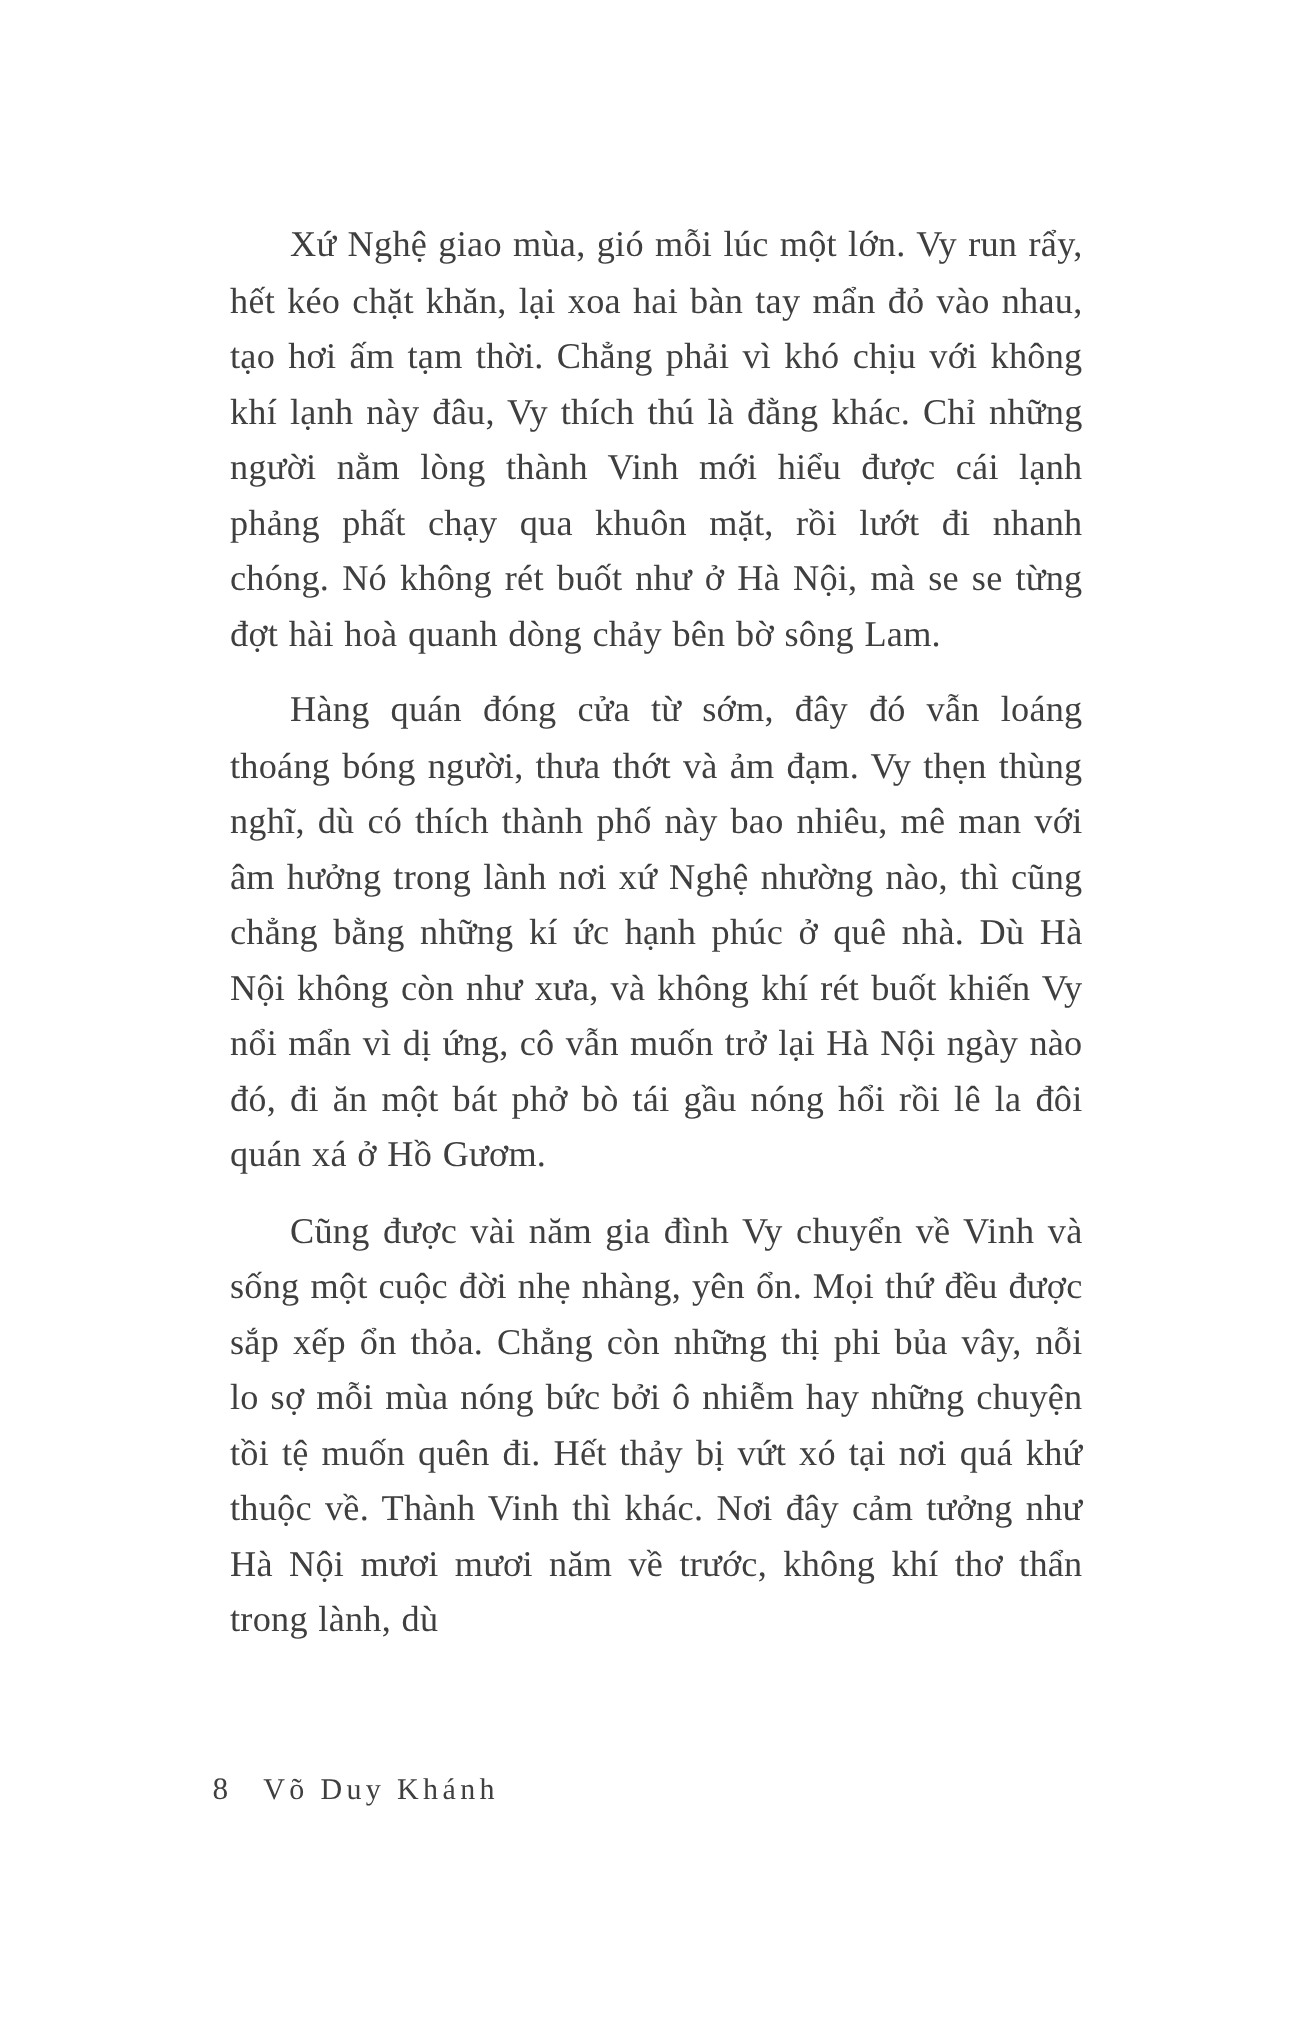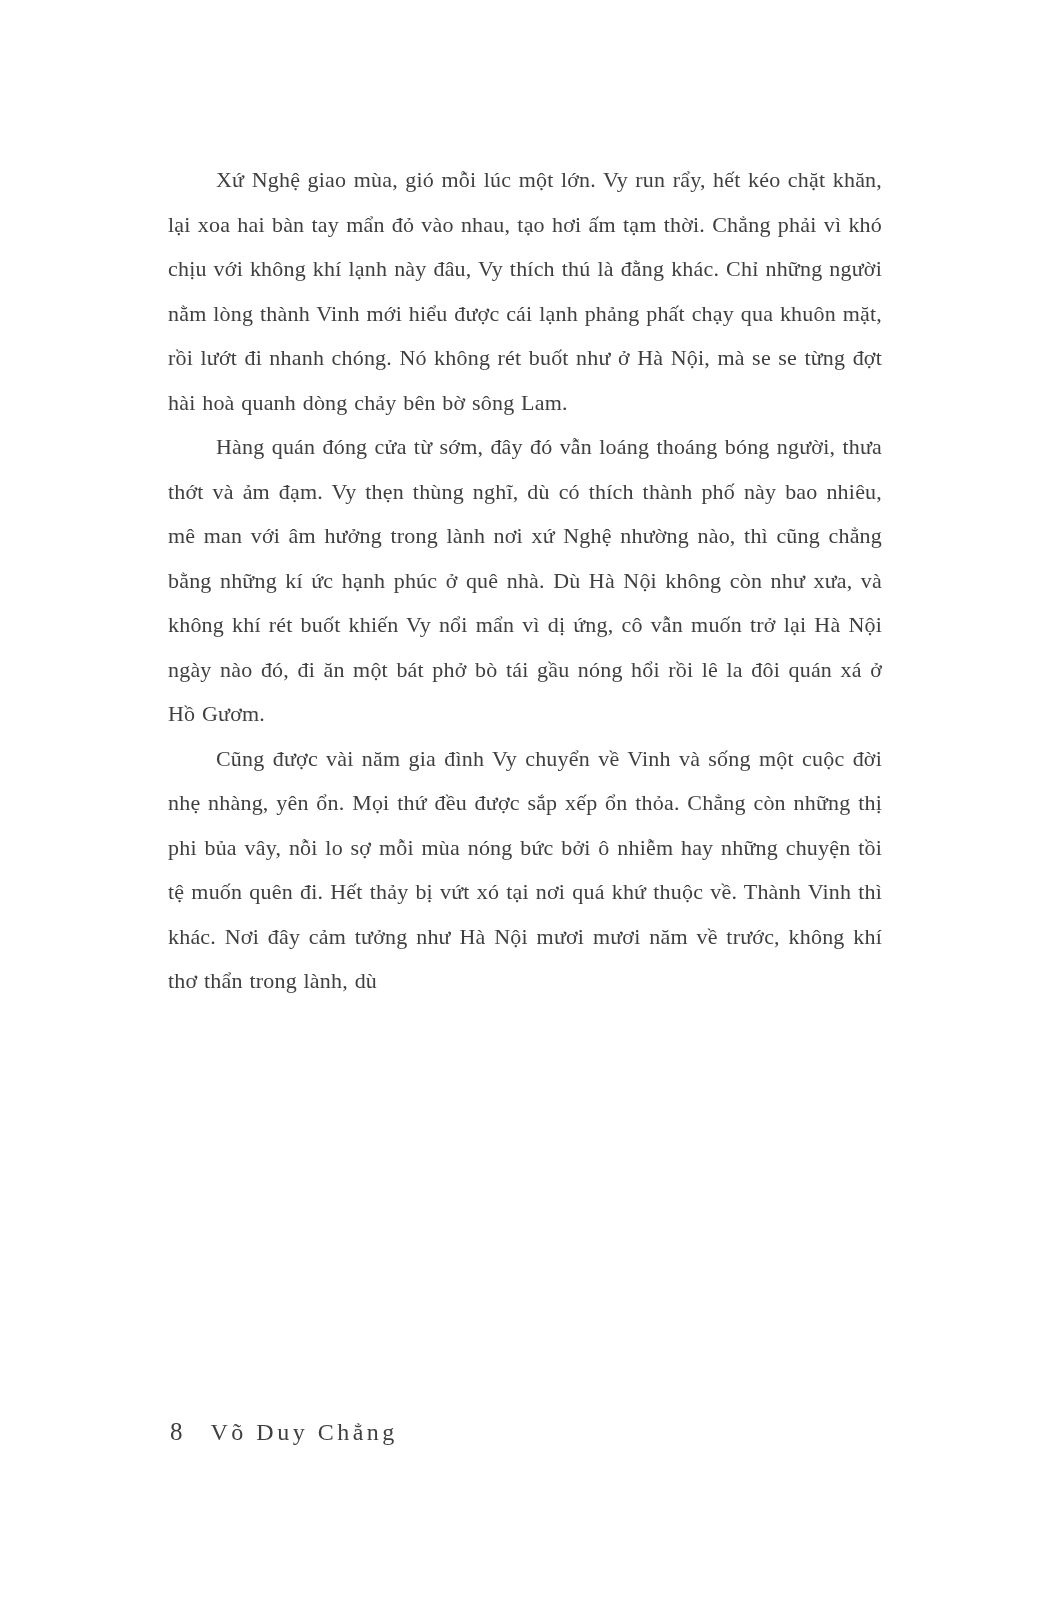"Xứ Nghệ giao mùa, gió" .content p { font-size: 22px -> 29px; margin: 0 -> 16px }
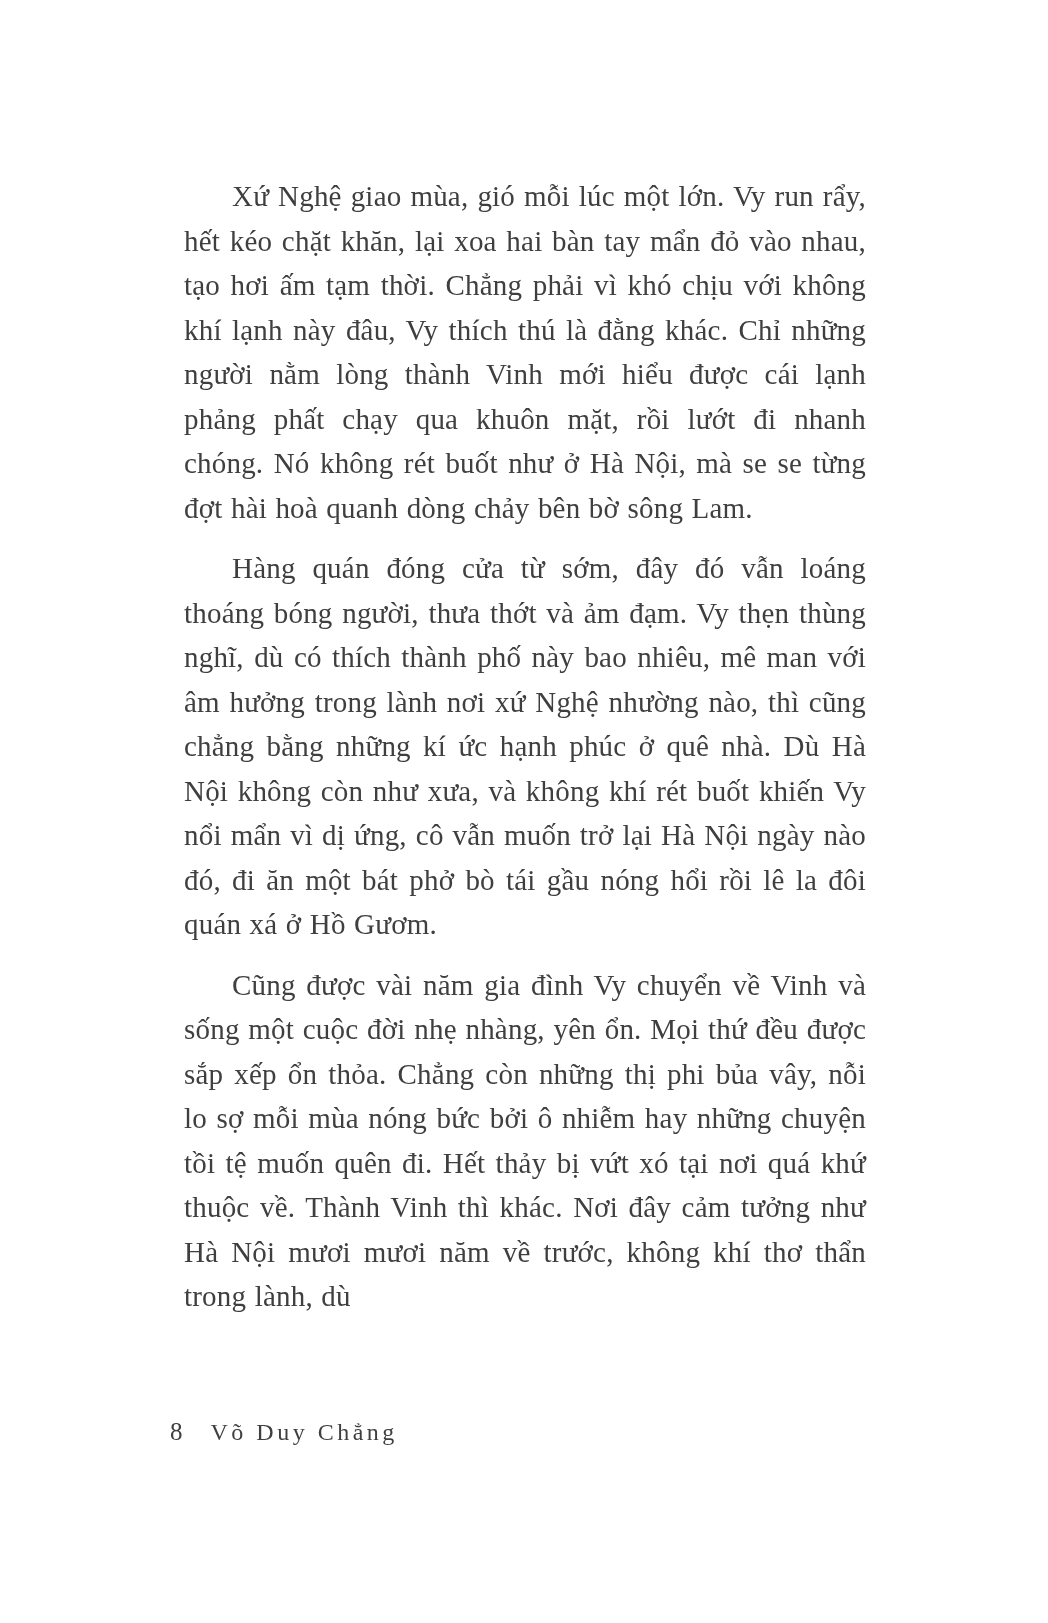"Võ Duy Chẳng" span.author { text: Chẳng -> Khánh }
